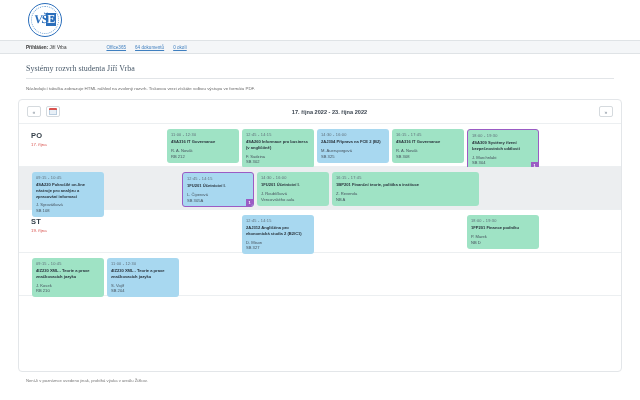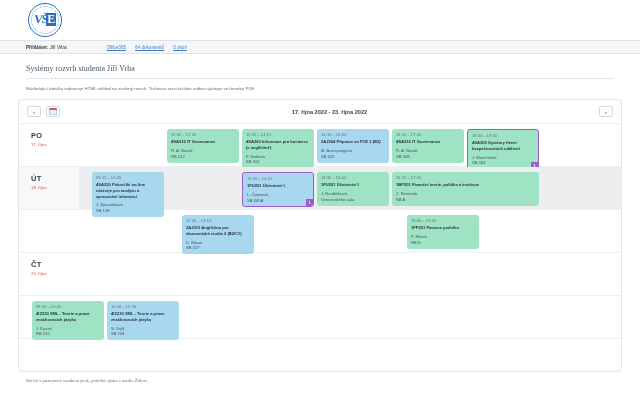"ÚT" div.day-cell { html: <div> <div>ÚT</div> <div>18. října</div> </div> -> none }
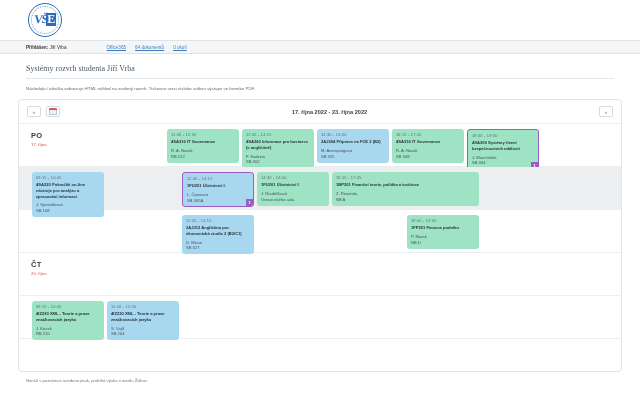"ST" div.day-cell { html: none -> <div> <div>ST</div> <div>19. října</div> </div> }
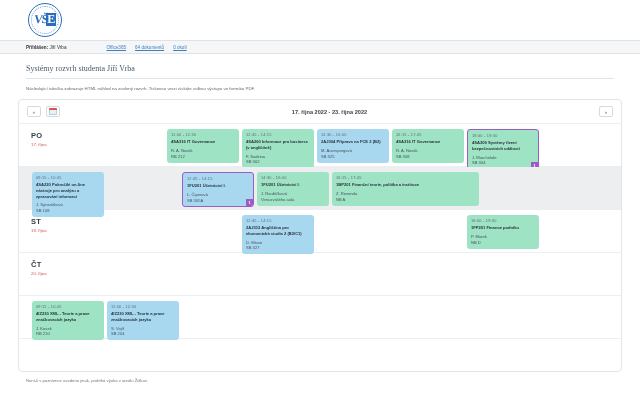"ČT" div.day-row { html: <div> <div> <div>ČT</div> <div>20. října</div> </div> <div> <div></div> </div> </div> -> none }
